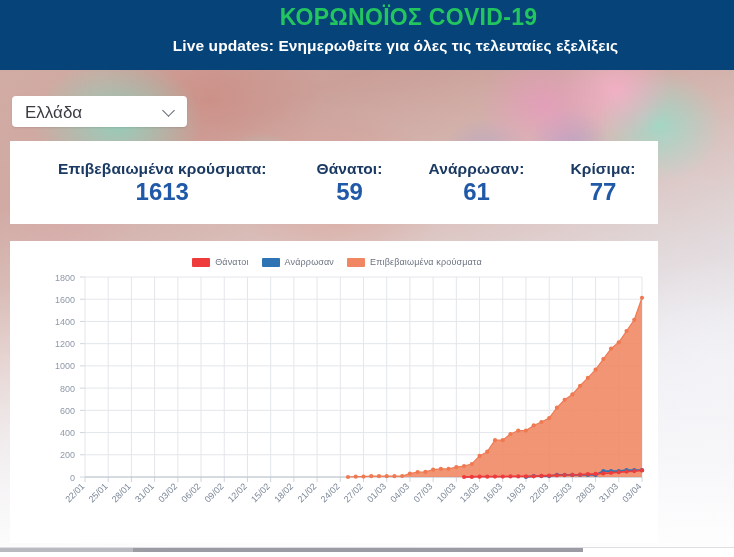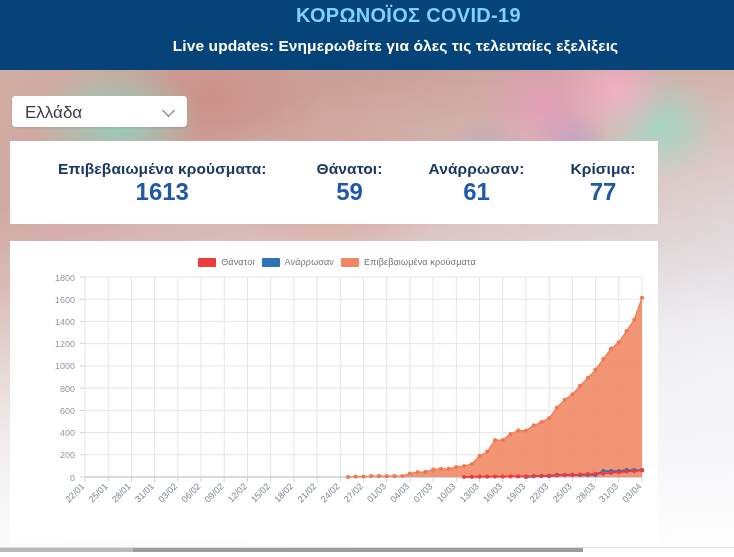"ΚΟΡΩΝΟΪΟΣ COVID-19" .header-title { color: #7dd3fc -> #22c55e; font-size: 20px -> 23px }
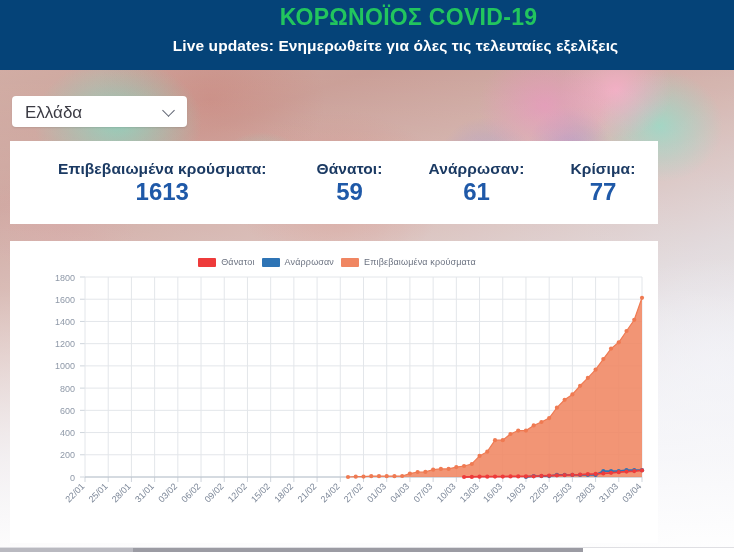"Θάνατοι" .legend { gap: 7px -> 13px }
